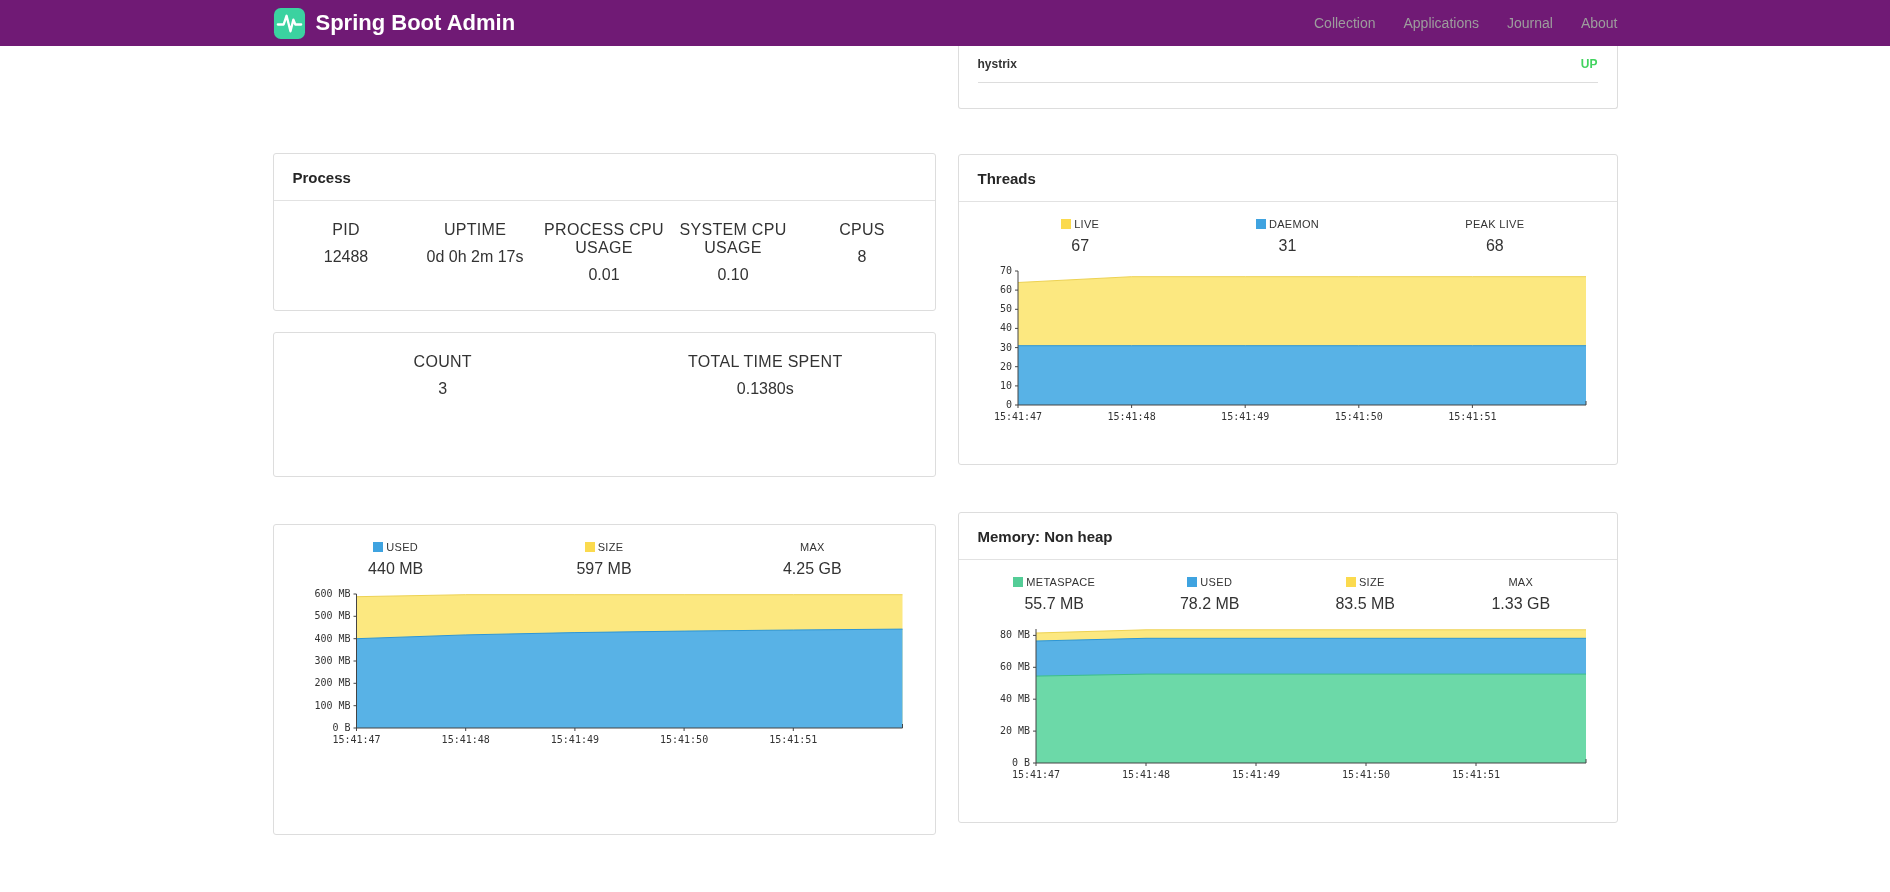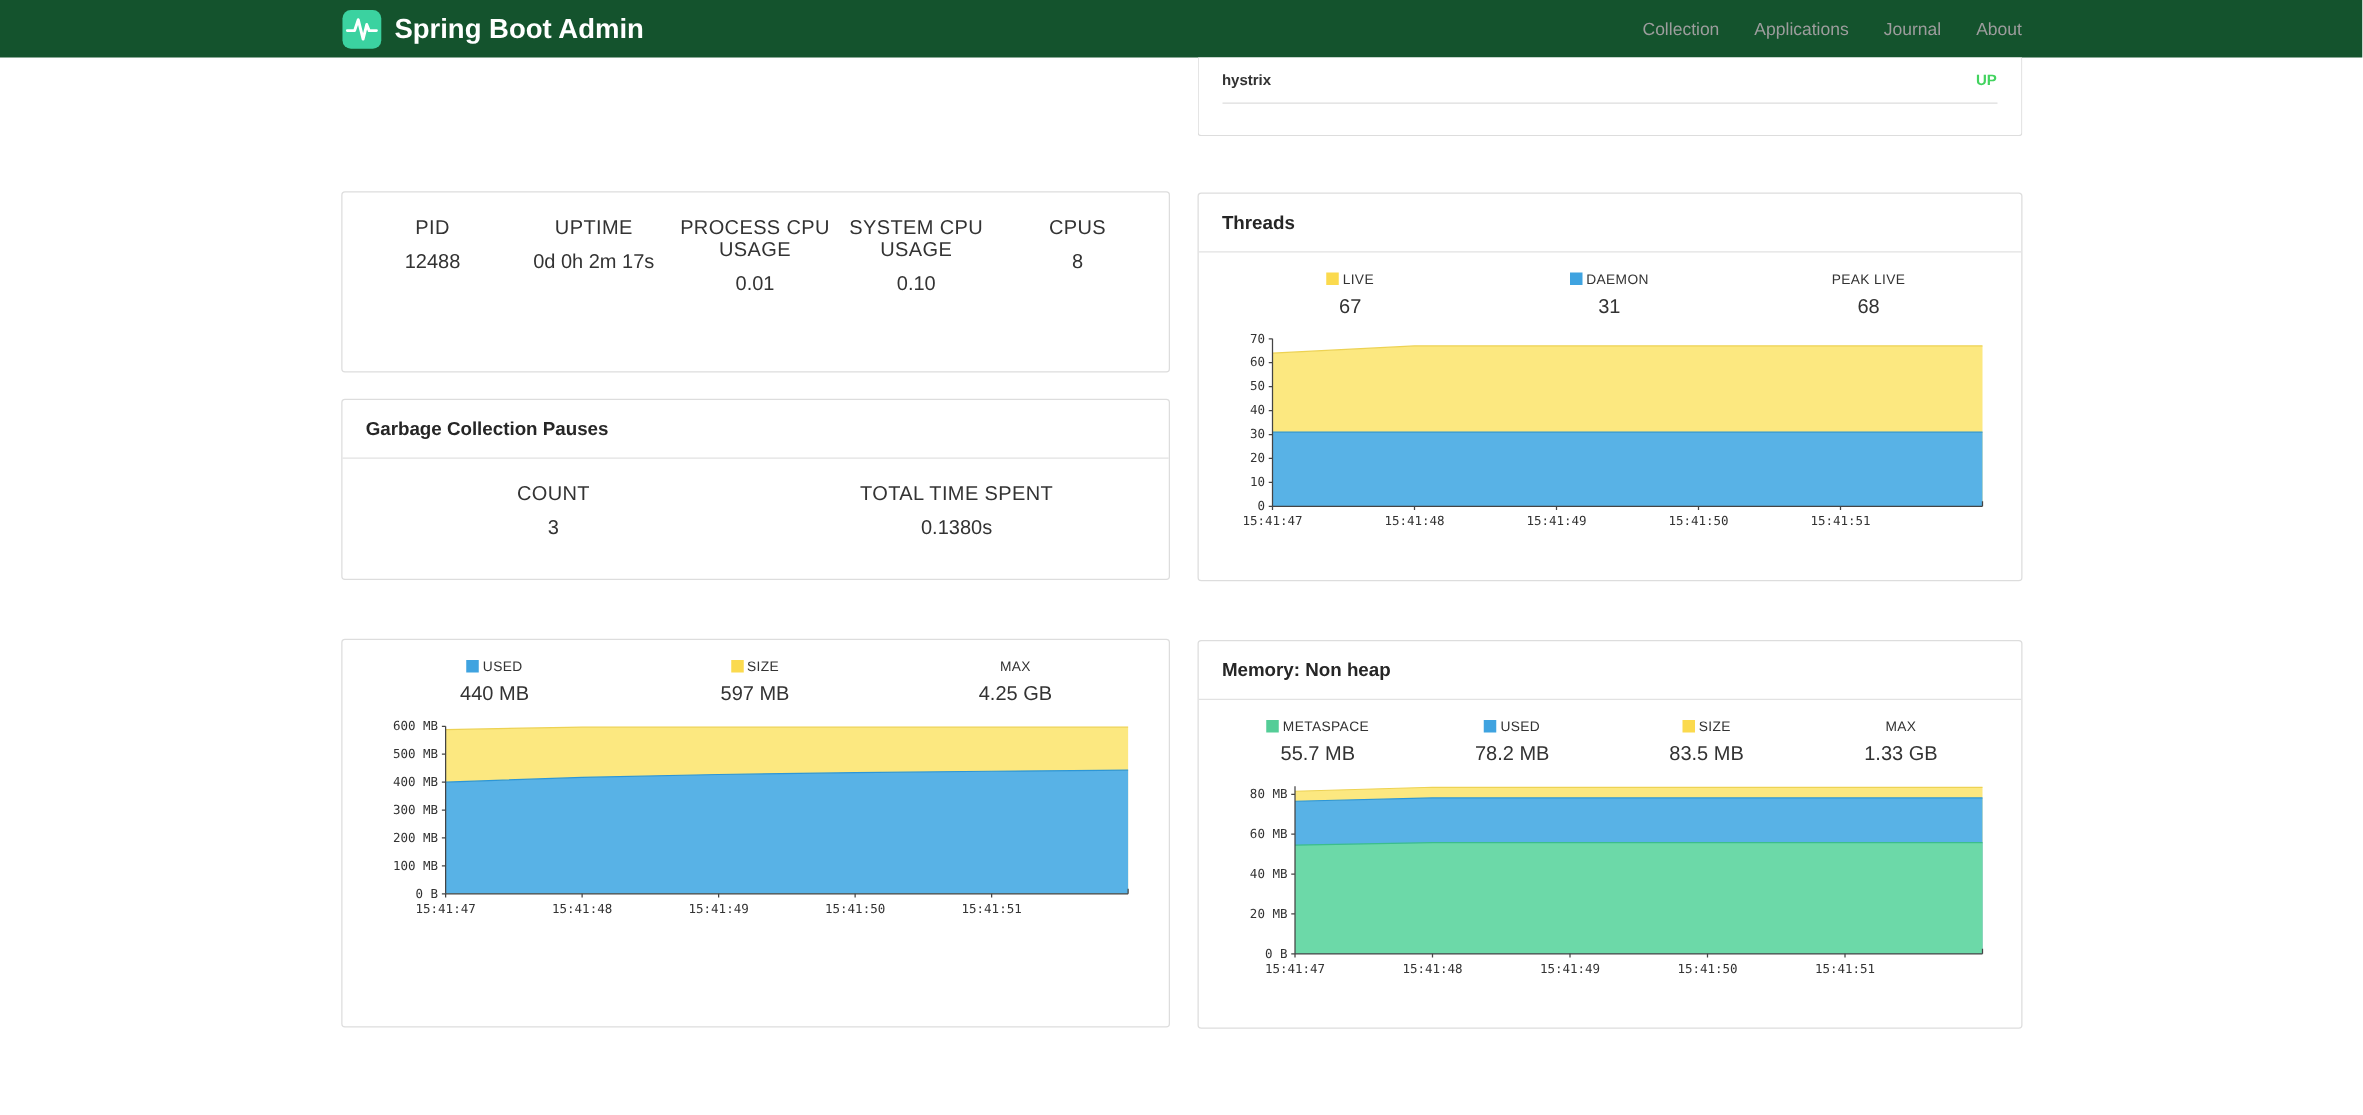"Spring Boot Admin" .navbar { background: #14532d -> #701a75 }
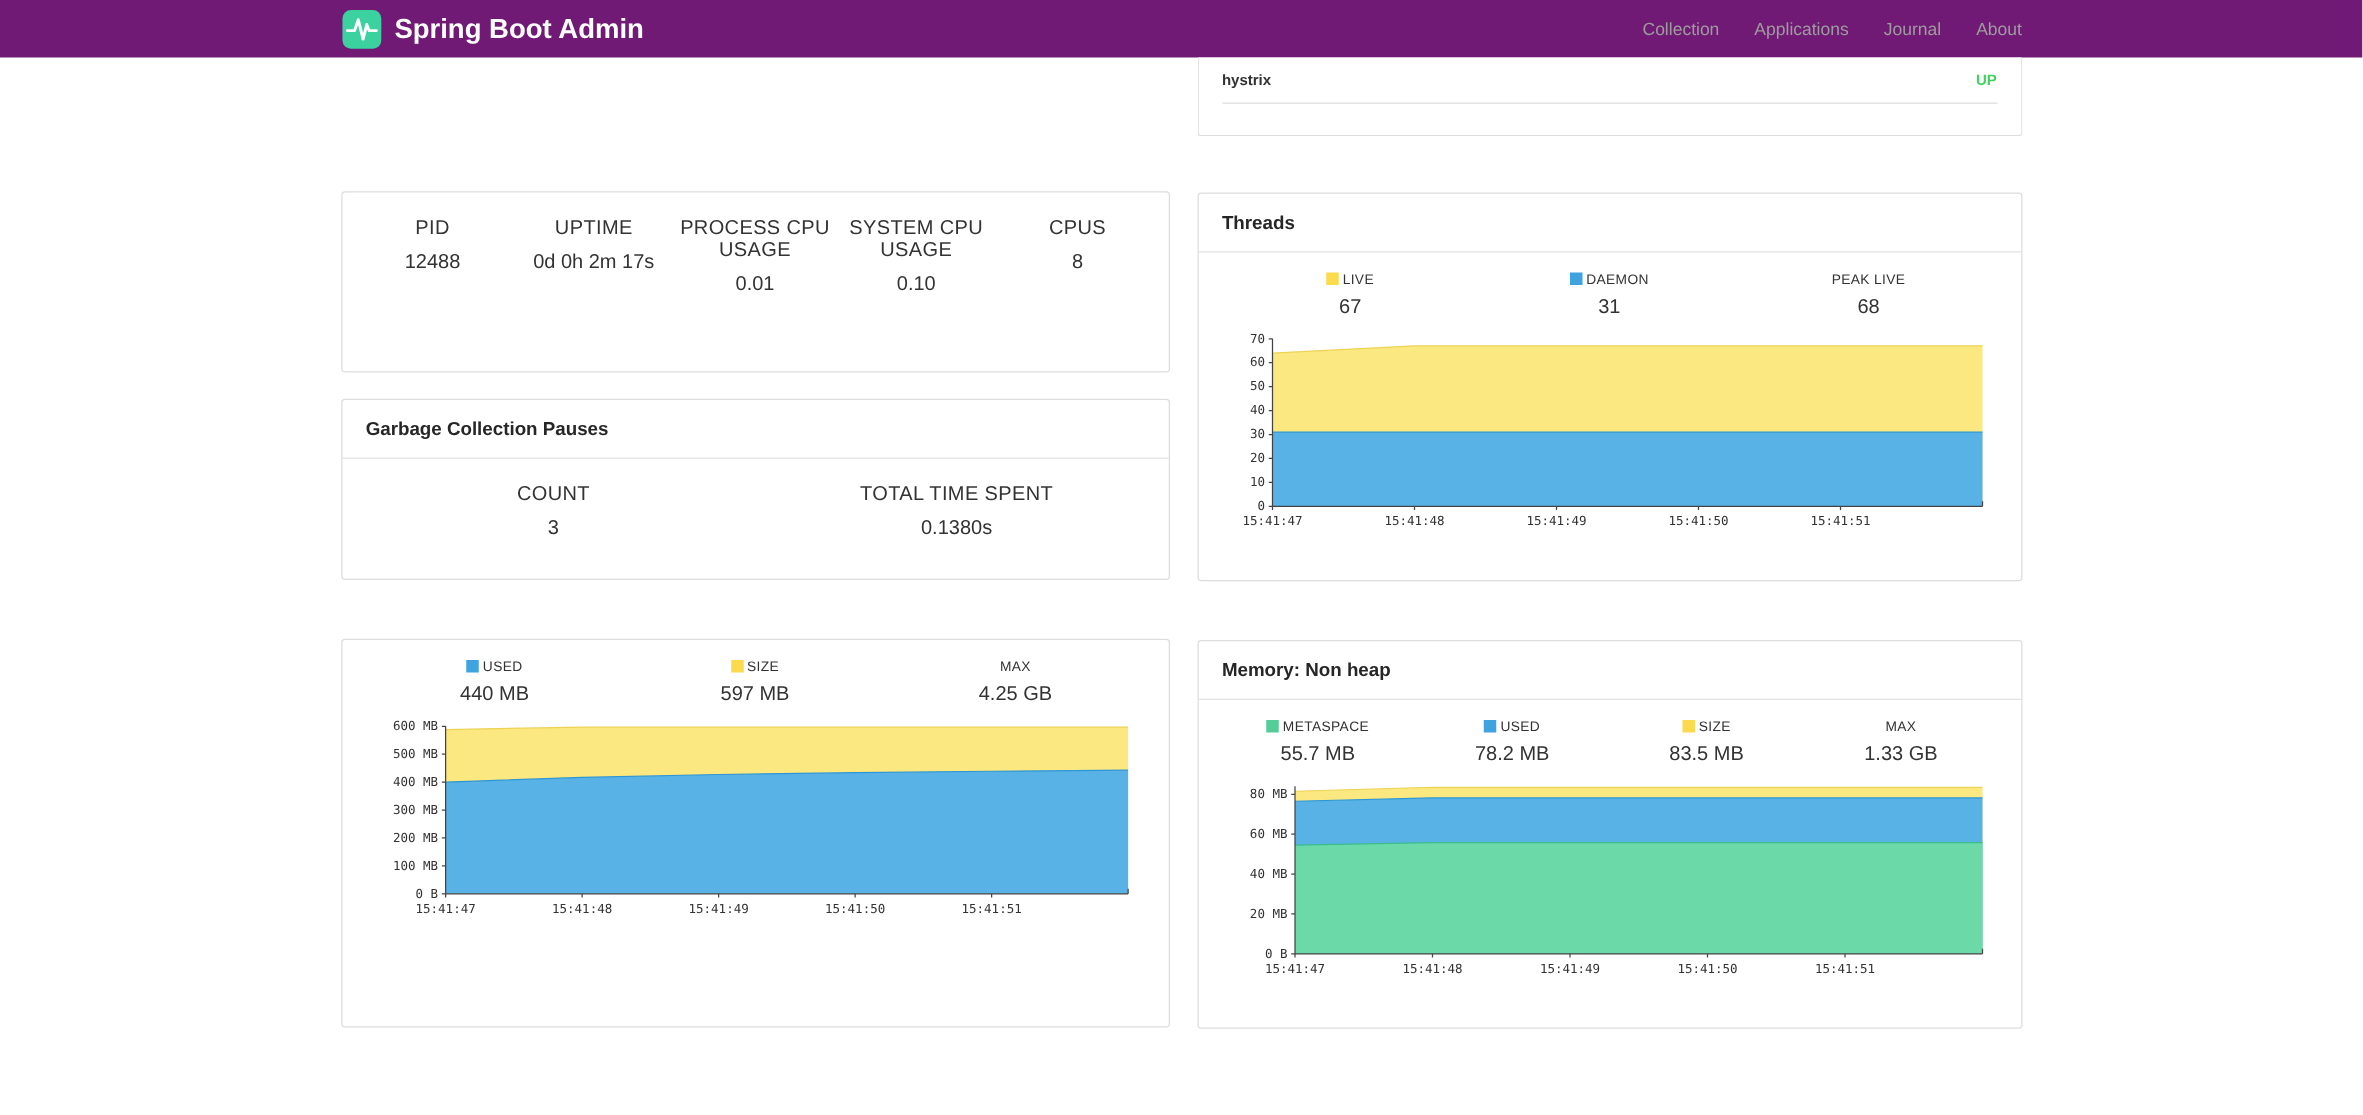"Process" div.panel-heading { html: none -> <div>Process</div> }
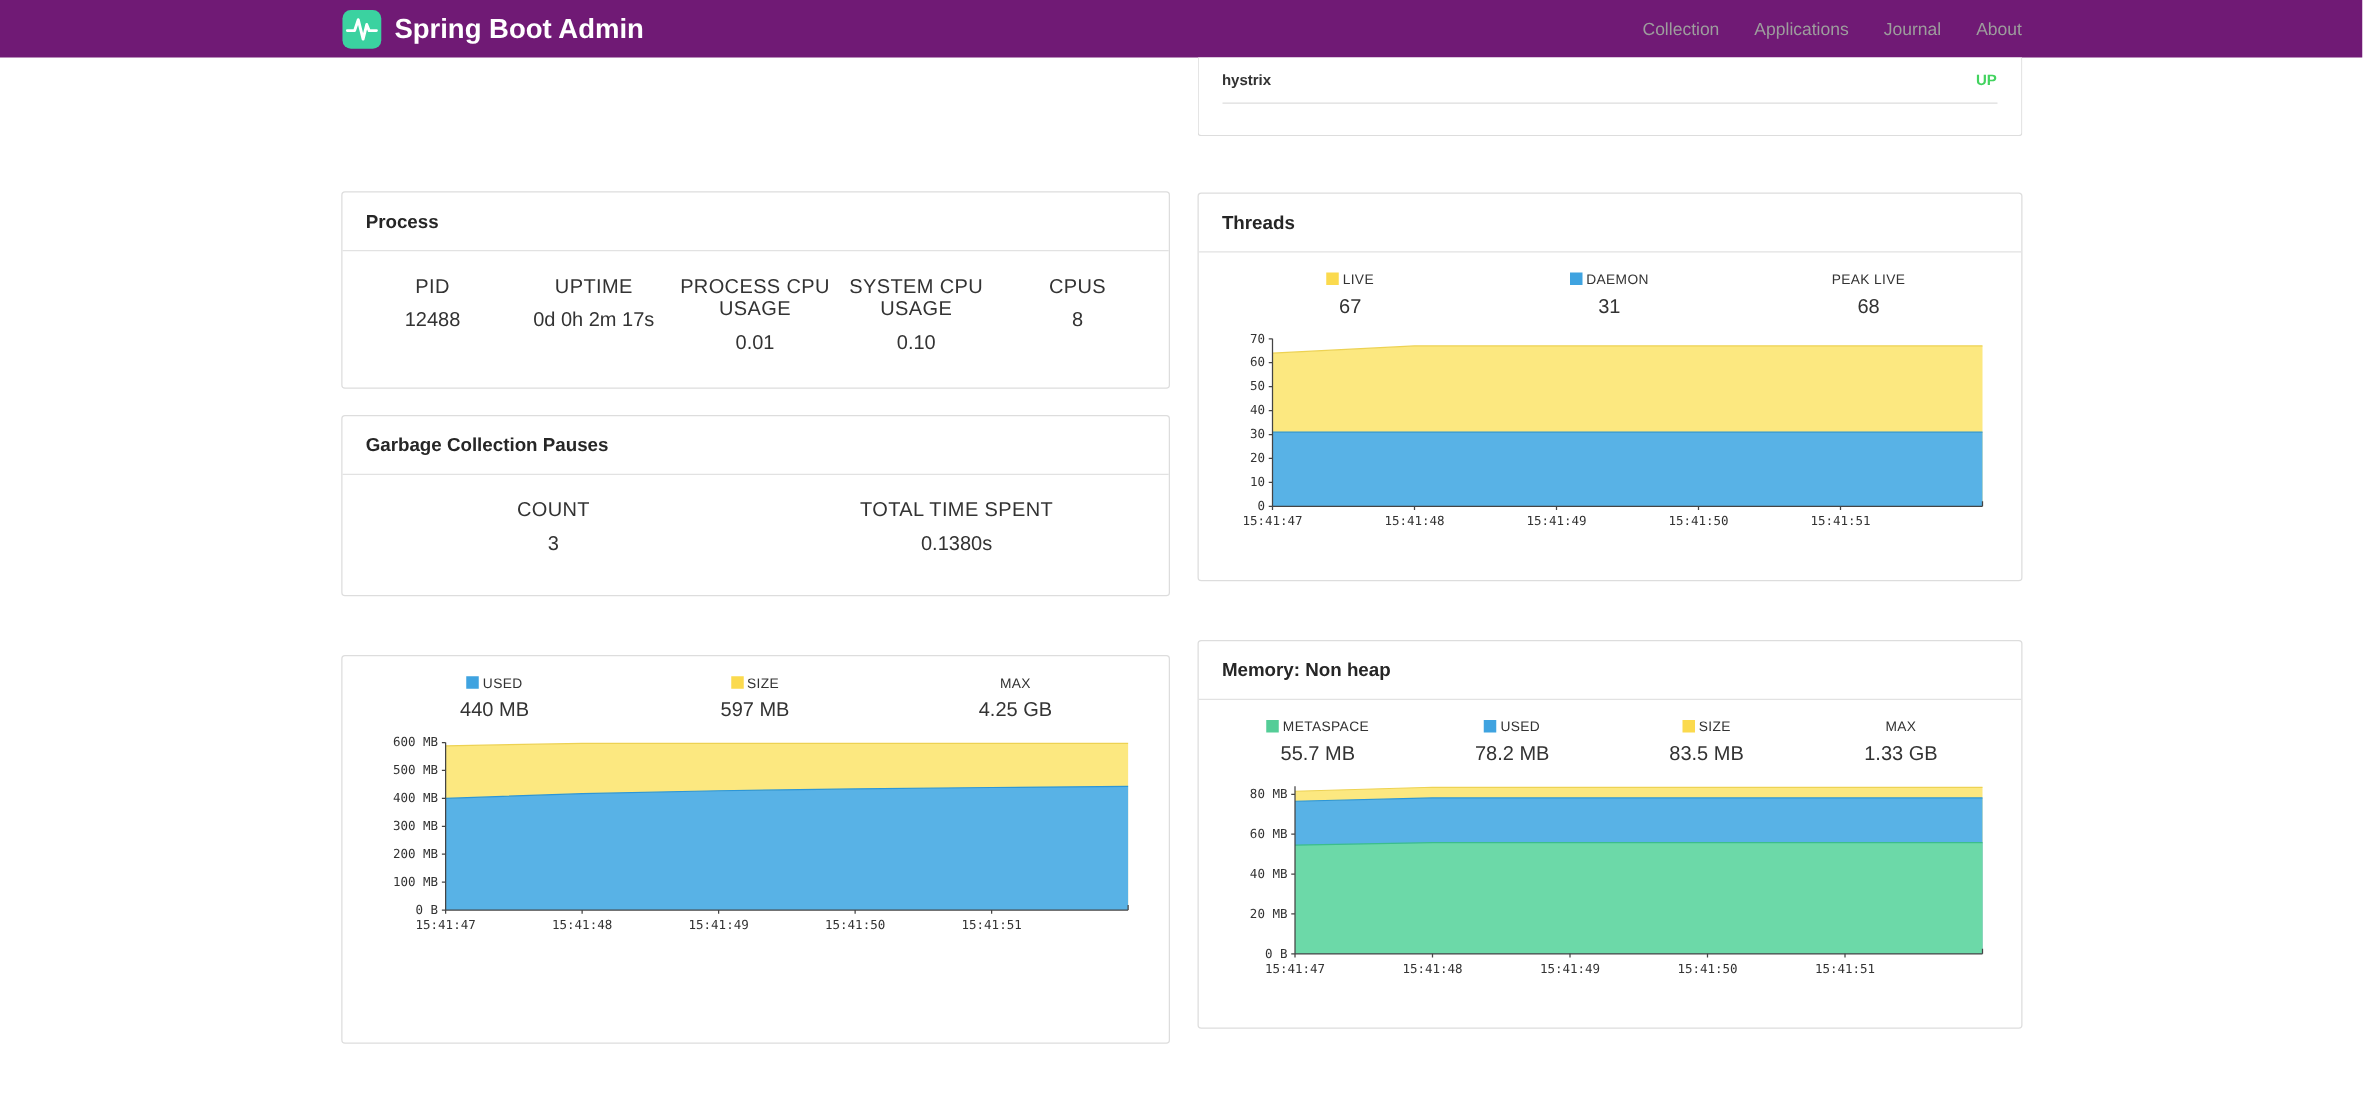"Garbage Collection Pauses" div.panel-heading { html: <div>Garbage Collection Pauses</div> -> none }
